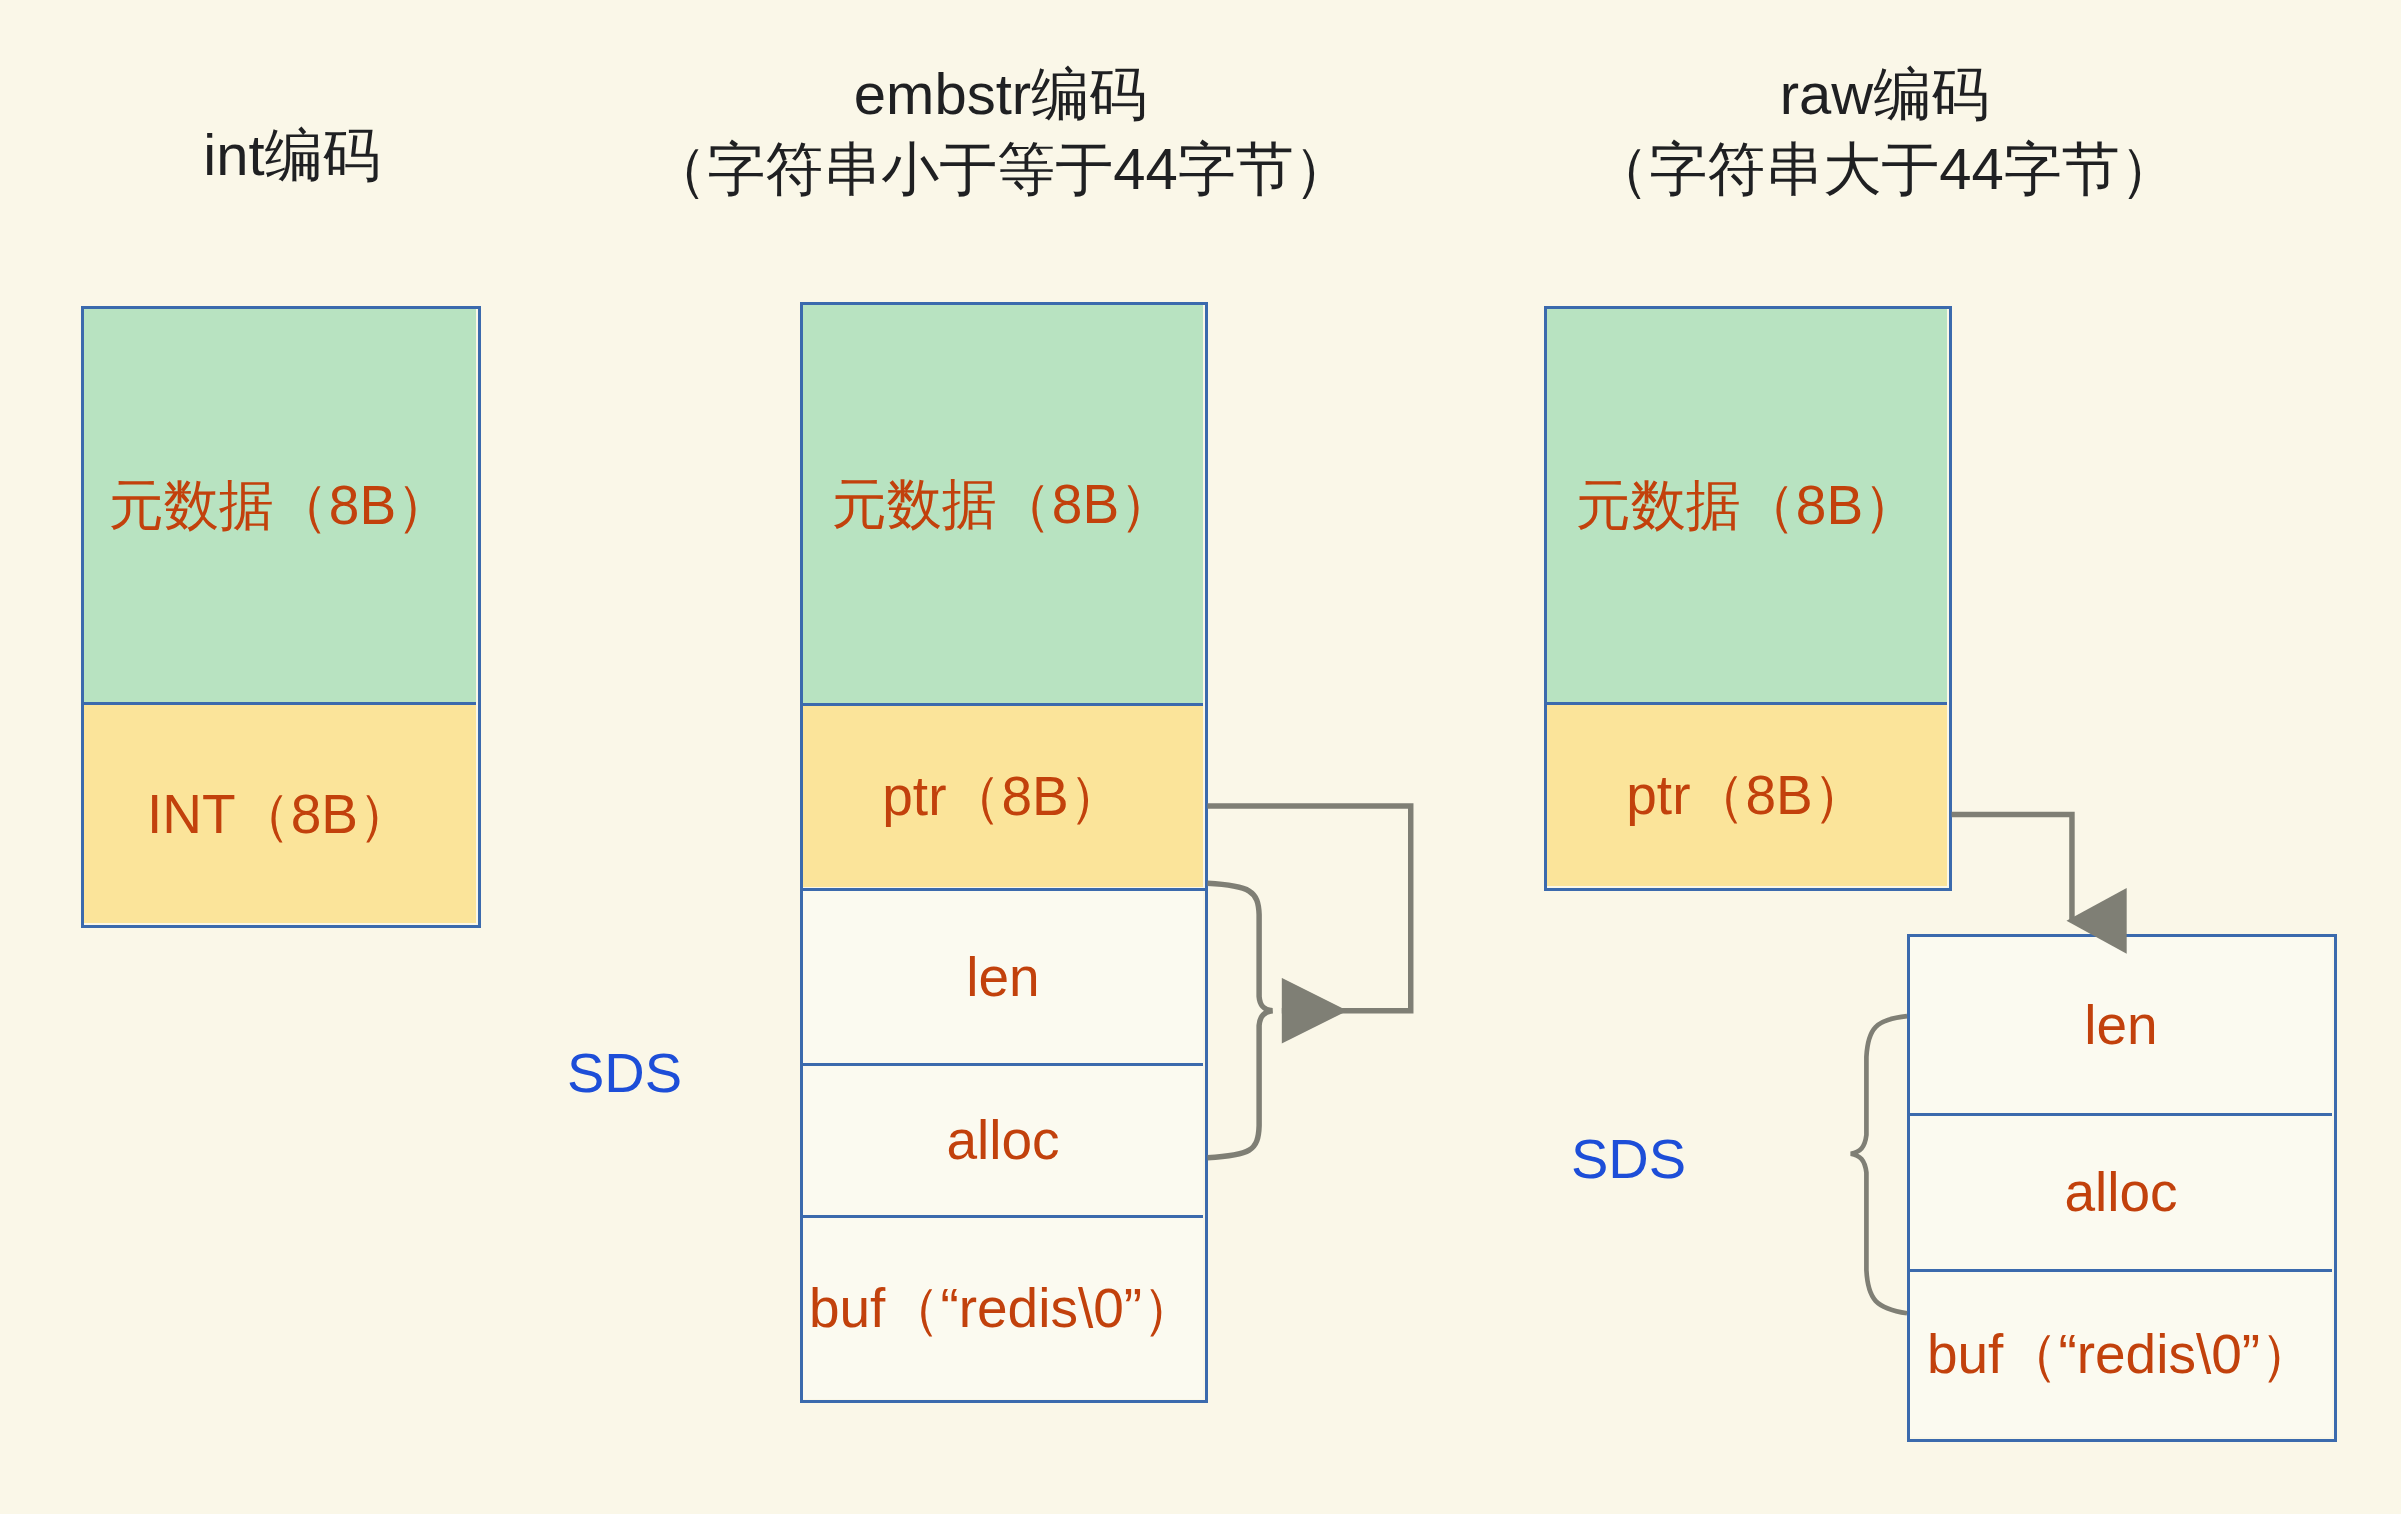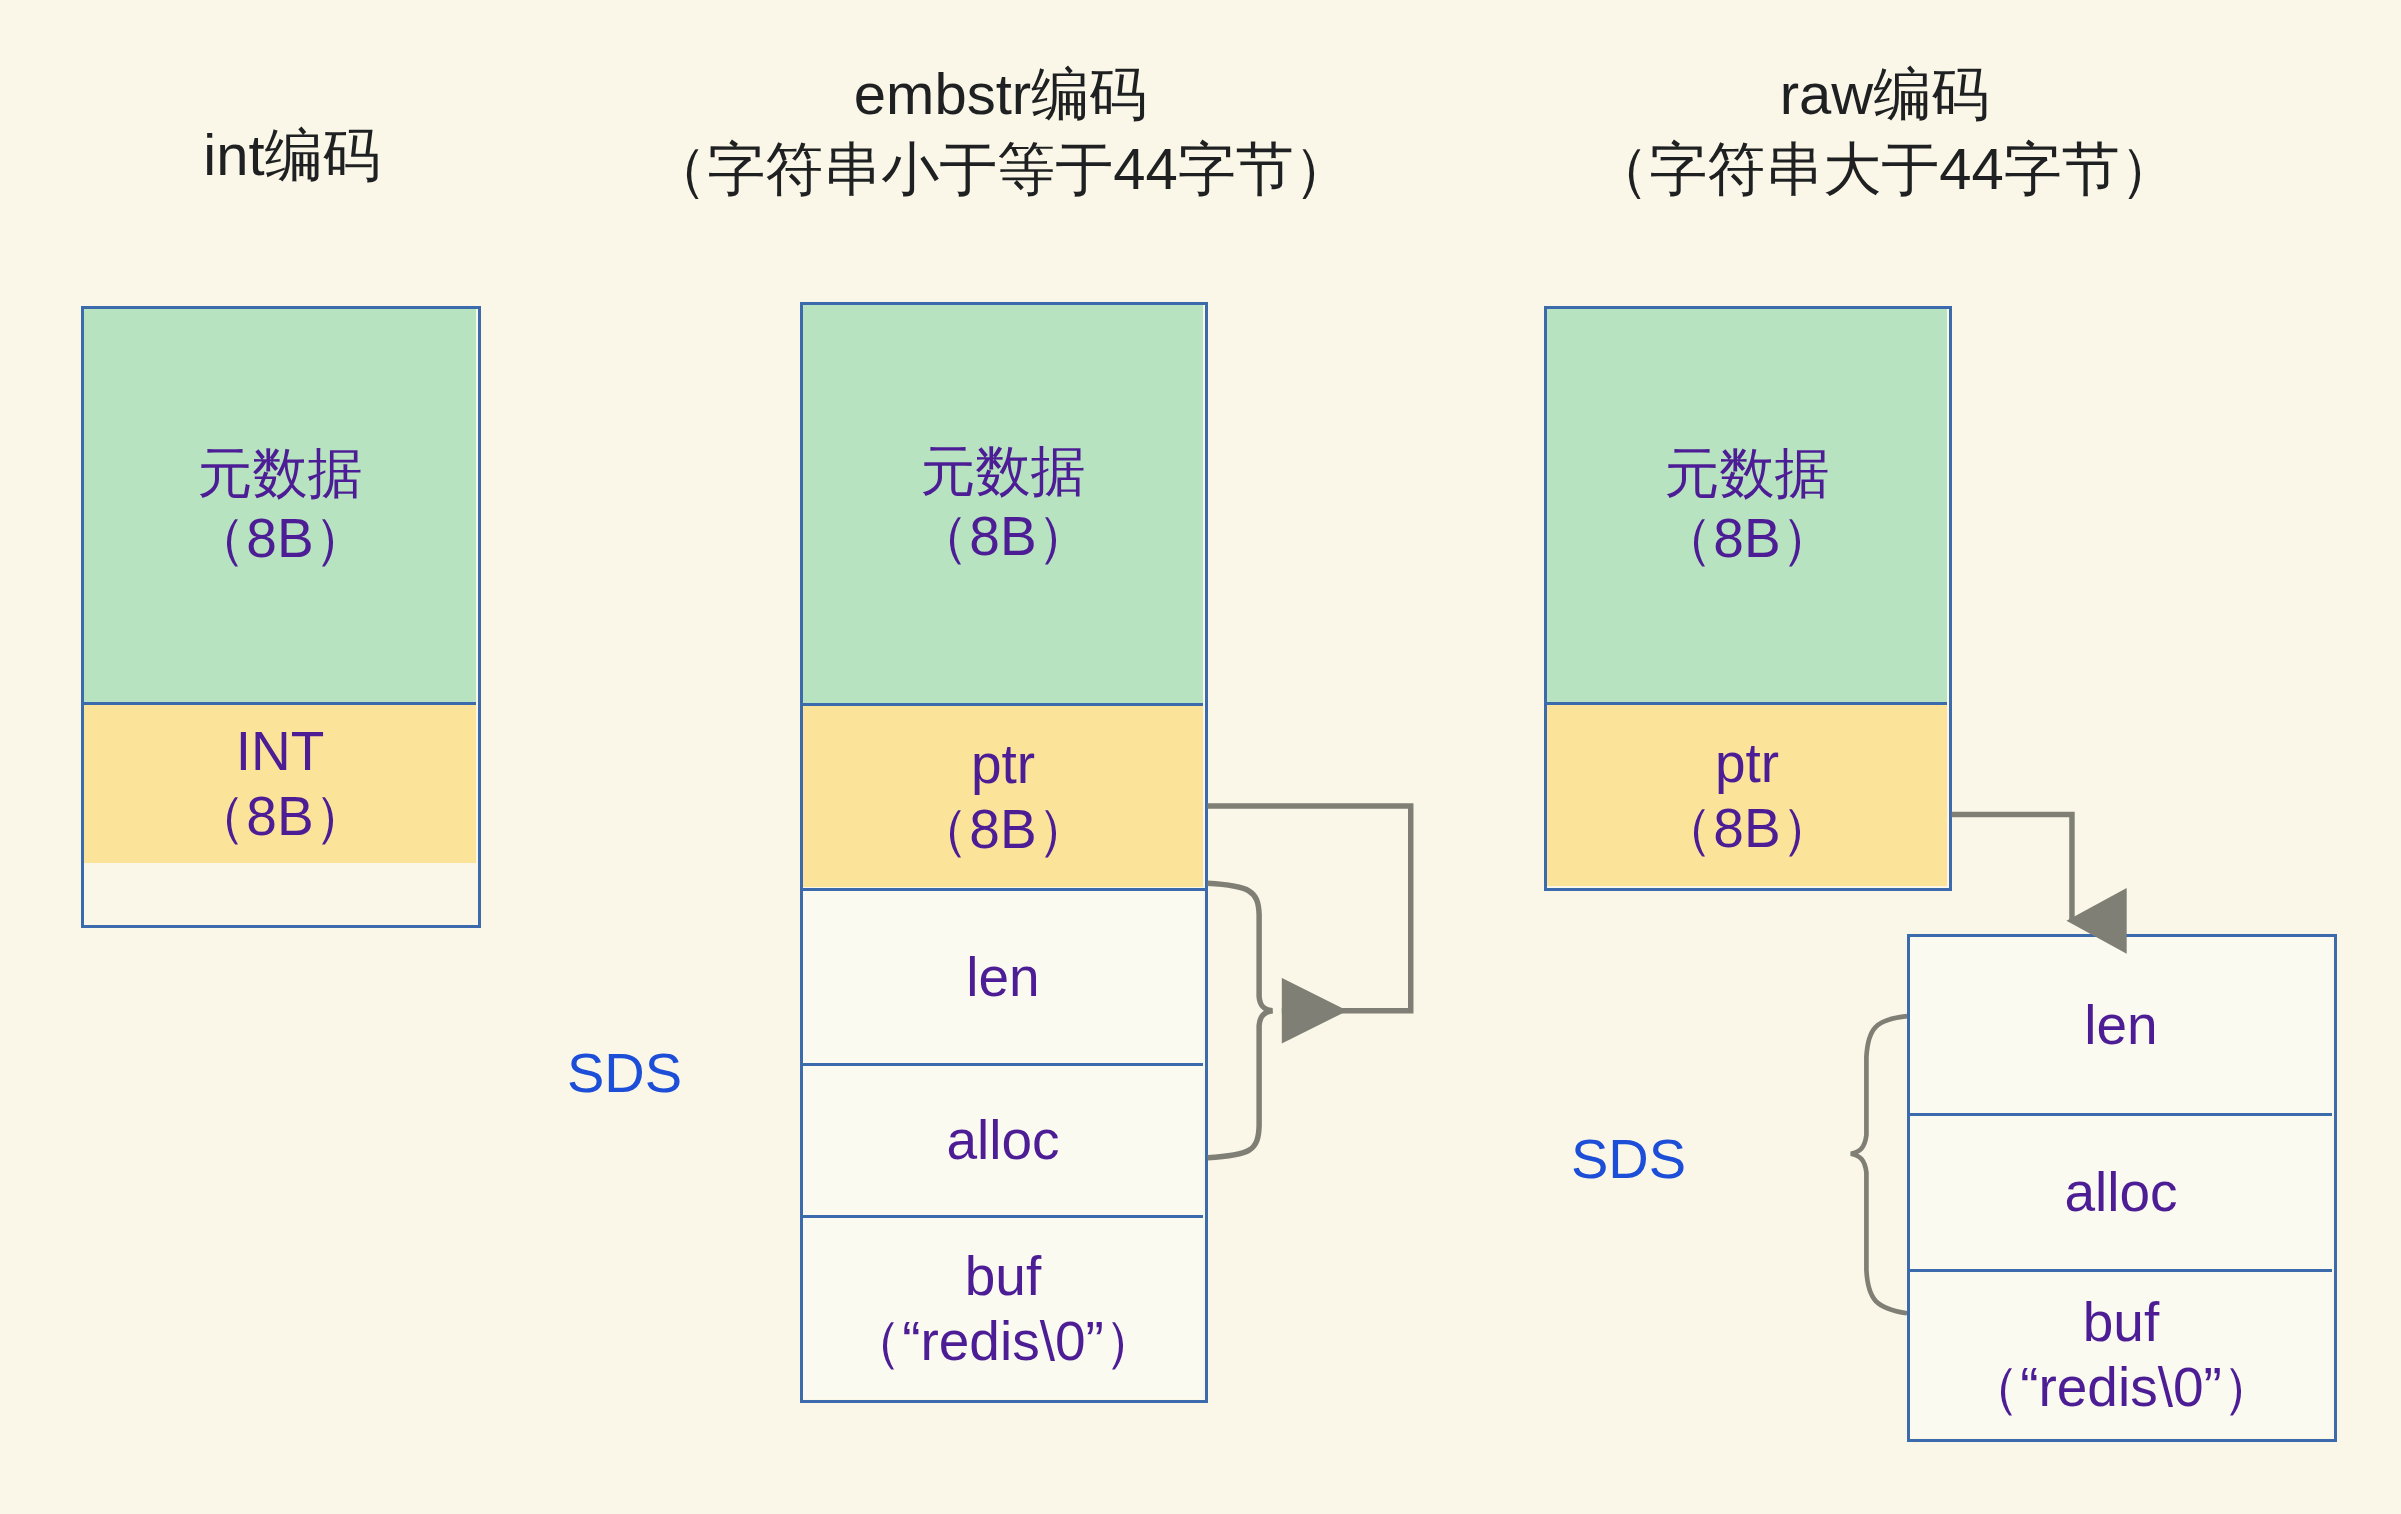"元数据" .cell { color: #4c1d95 -> #c2410c; flex-direction: column -> row }
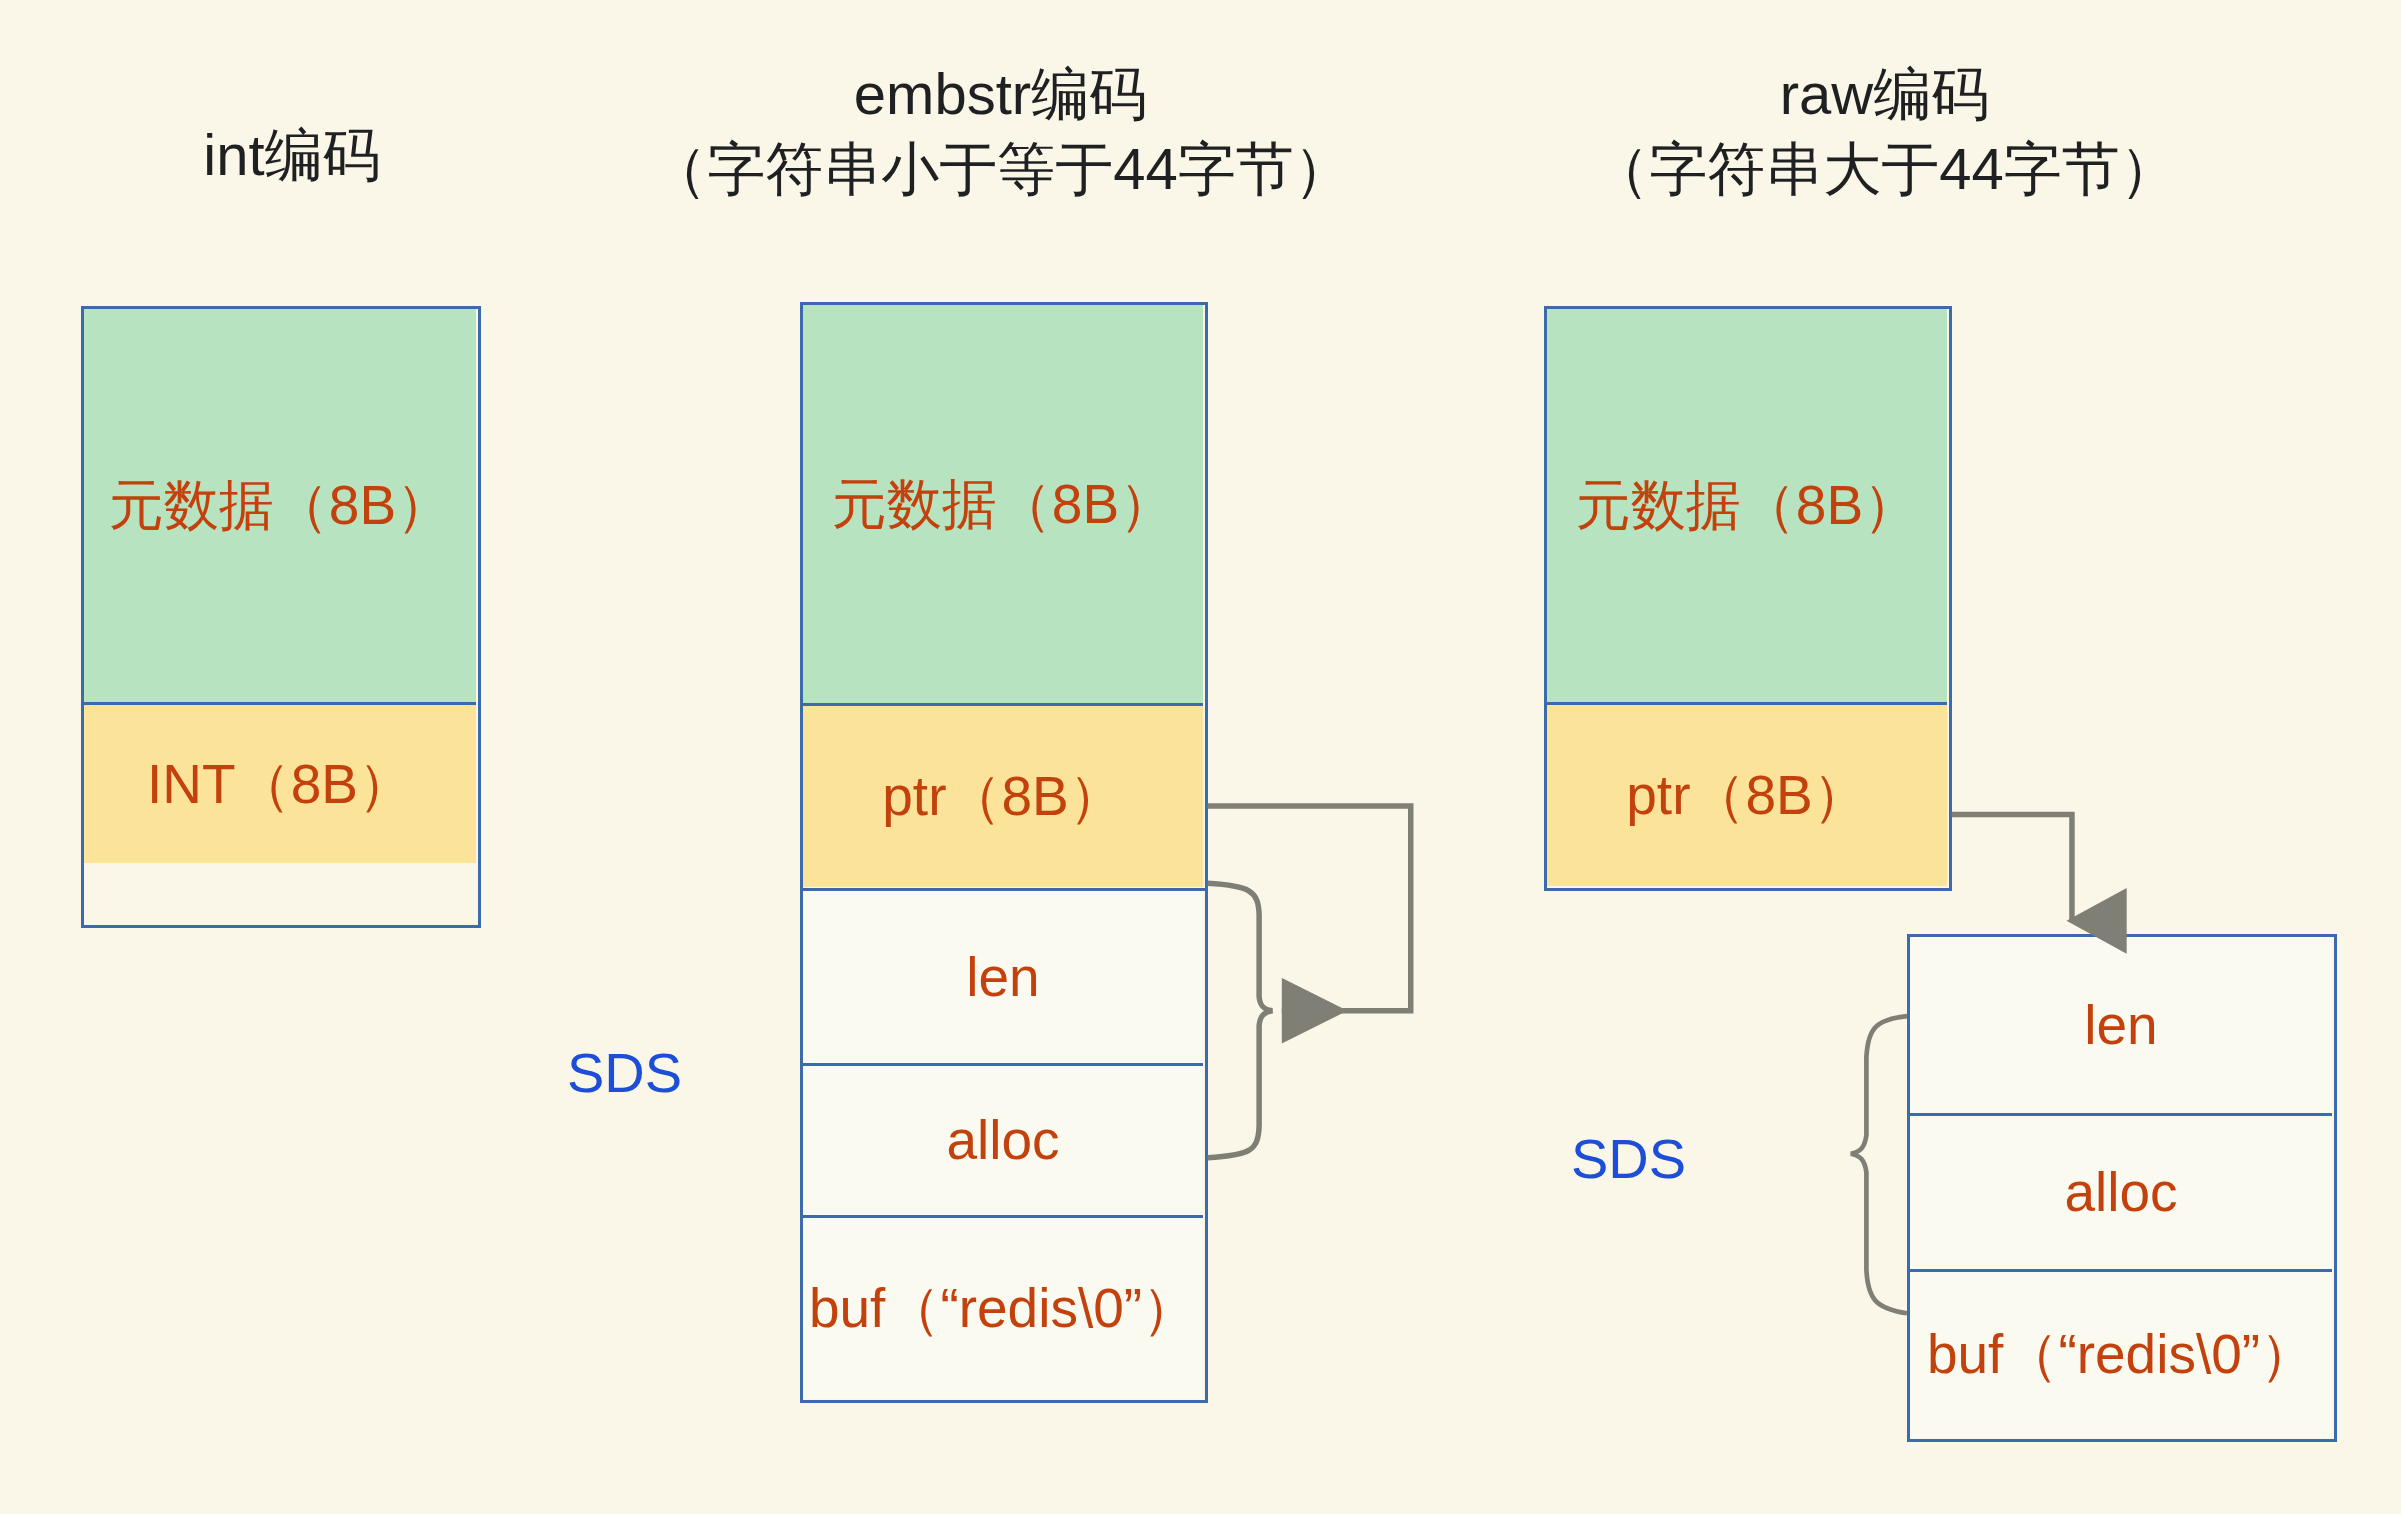"INT" div.cell { height: 161px -> 221px }
